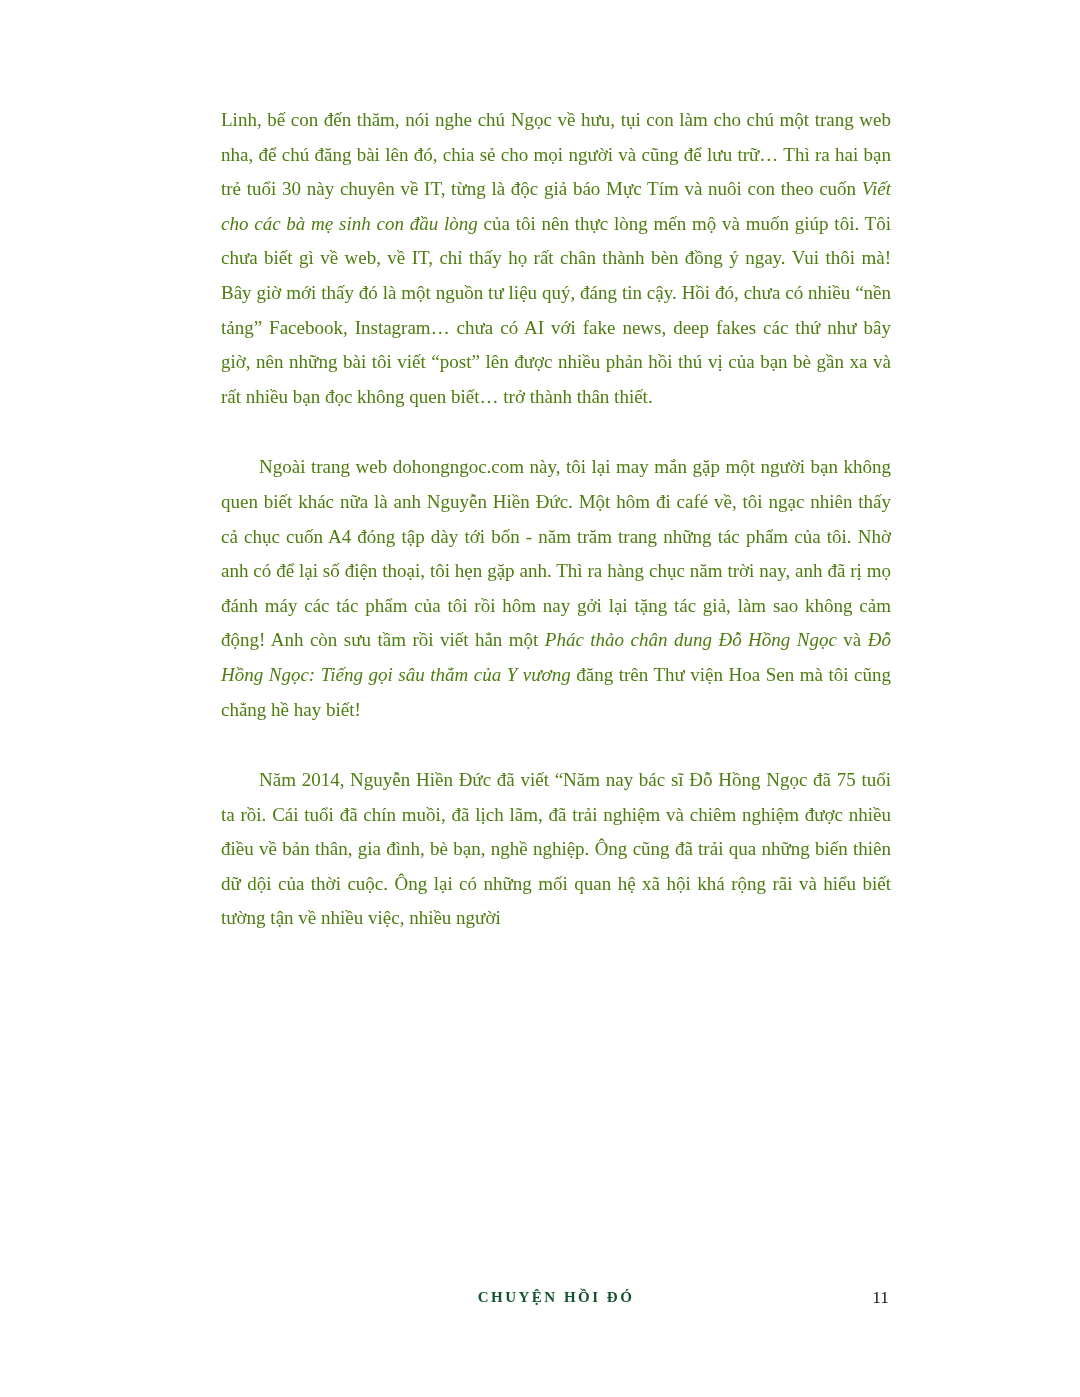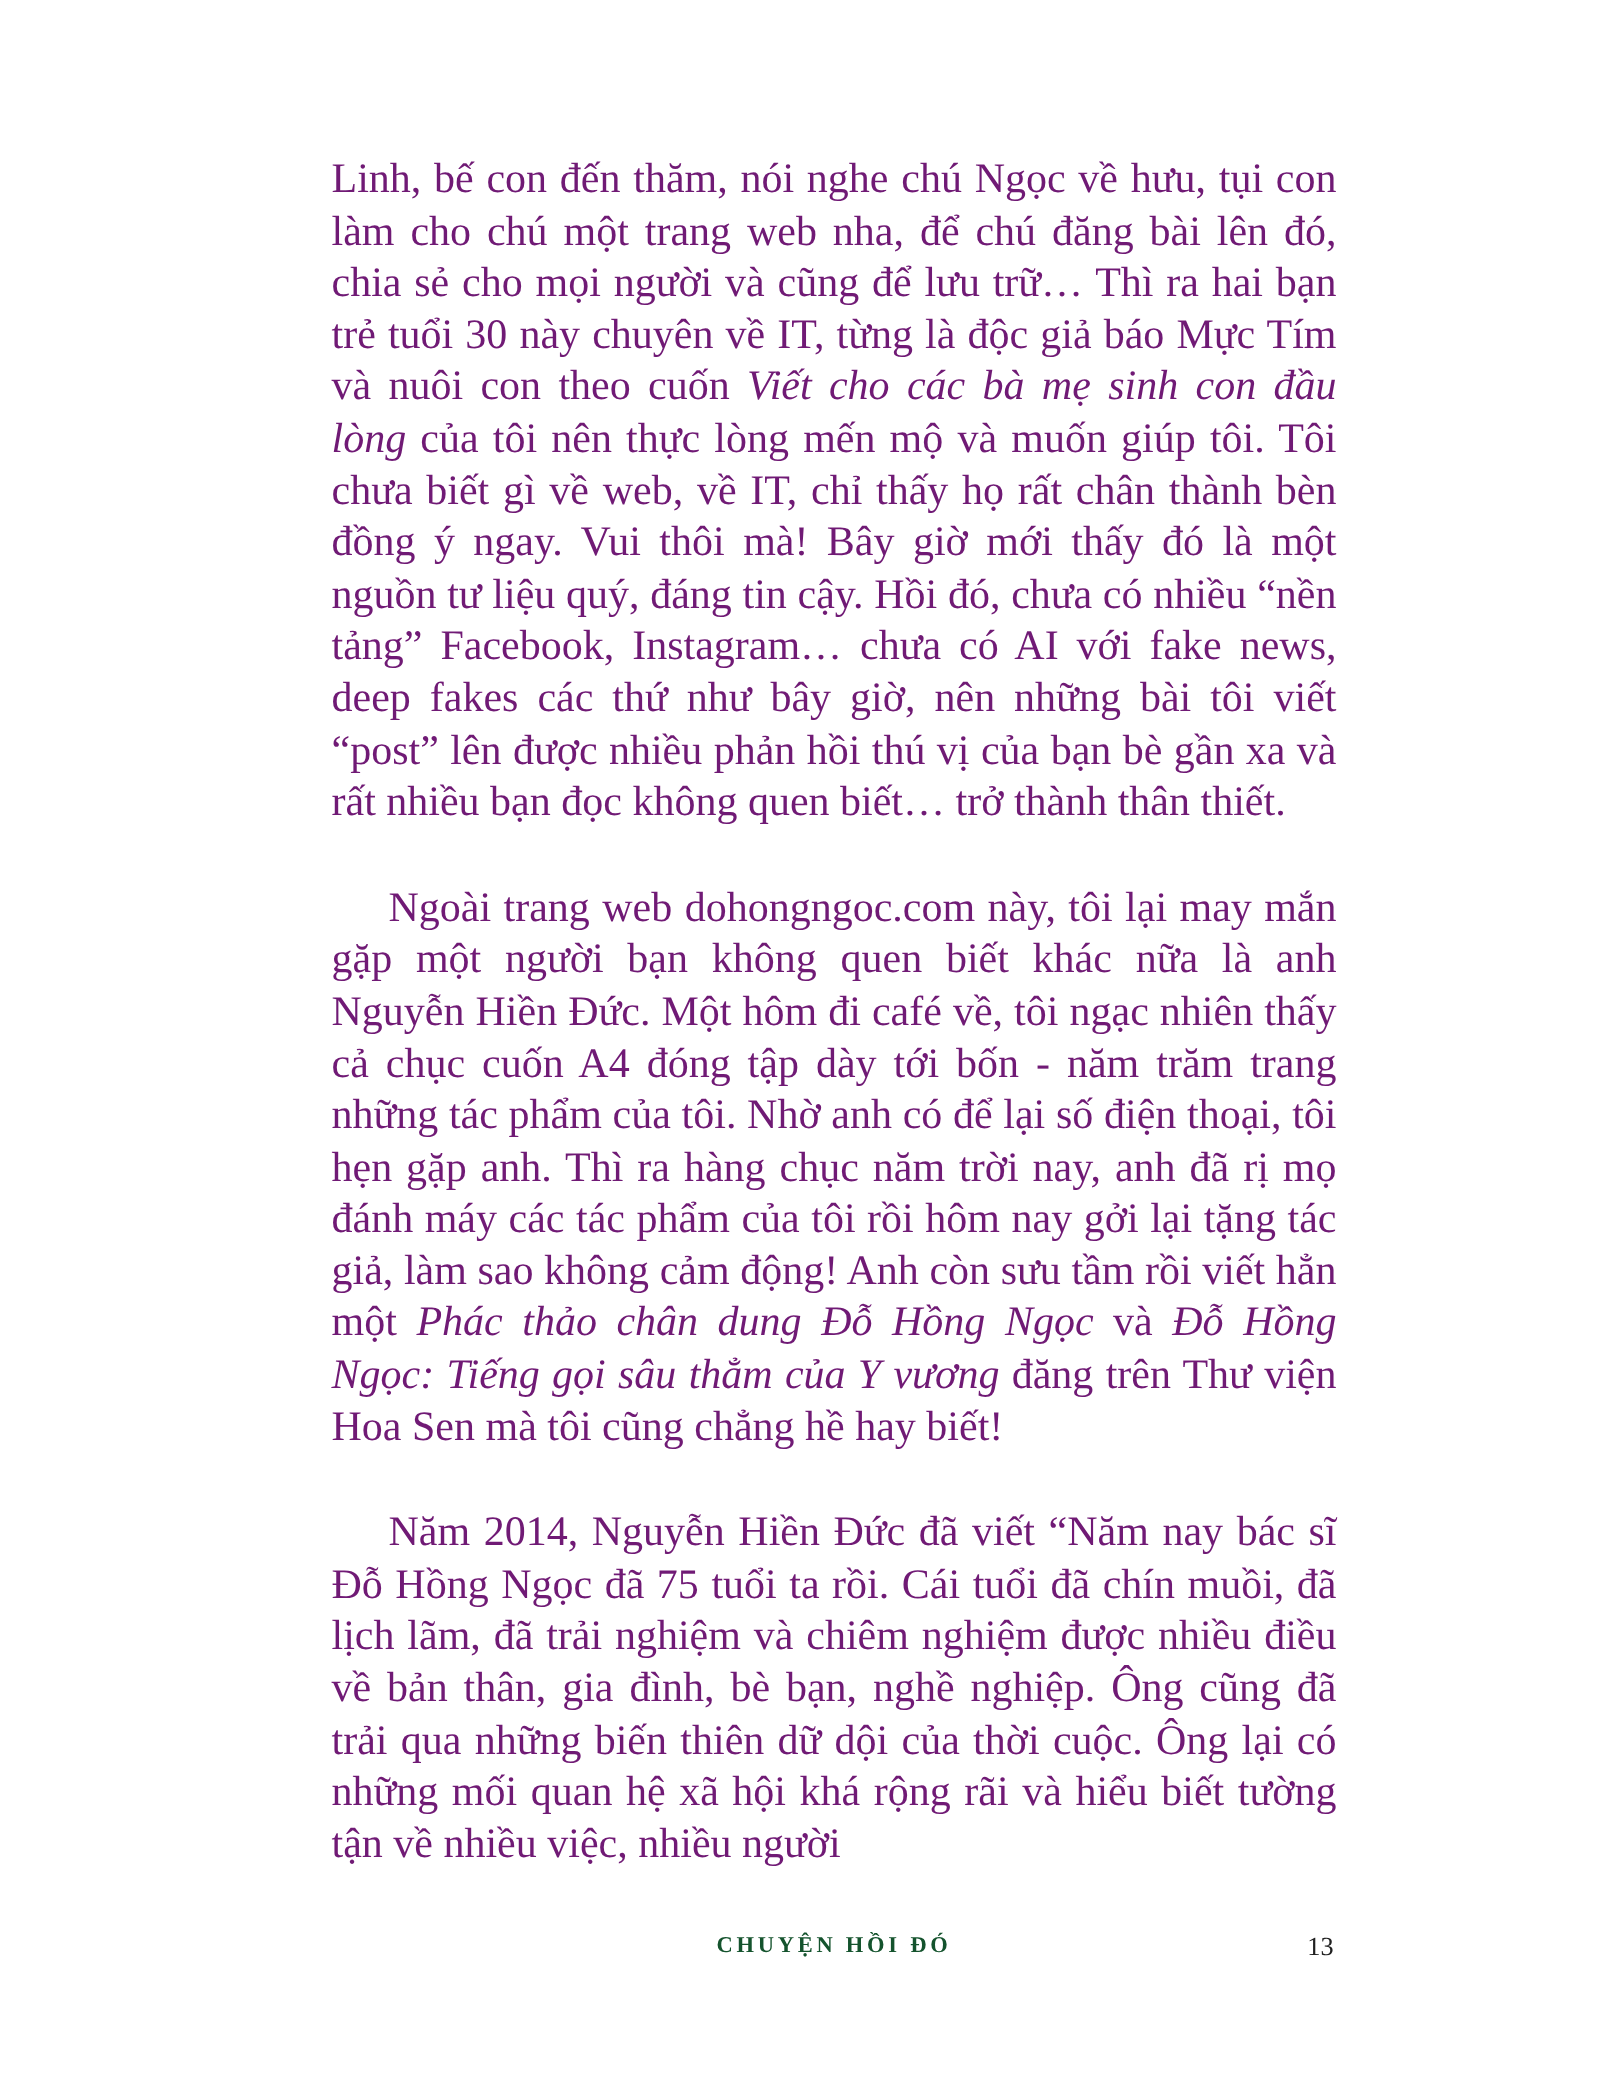"Linh, bế con đến thăm," .text-block { color: #701a75 -> #4d7c0f; font-size: 28px -> 19px }
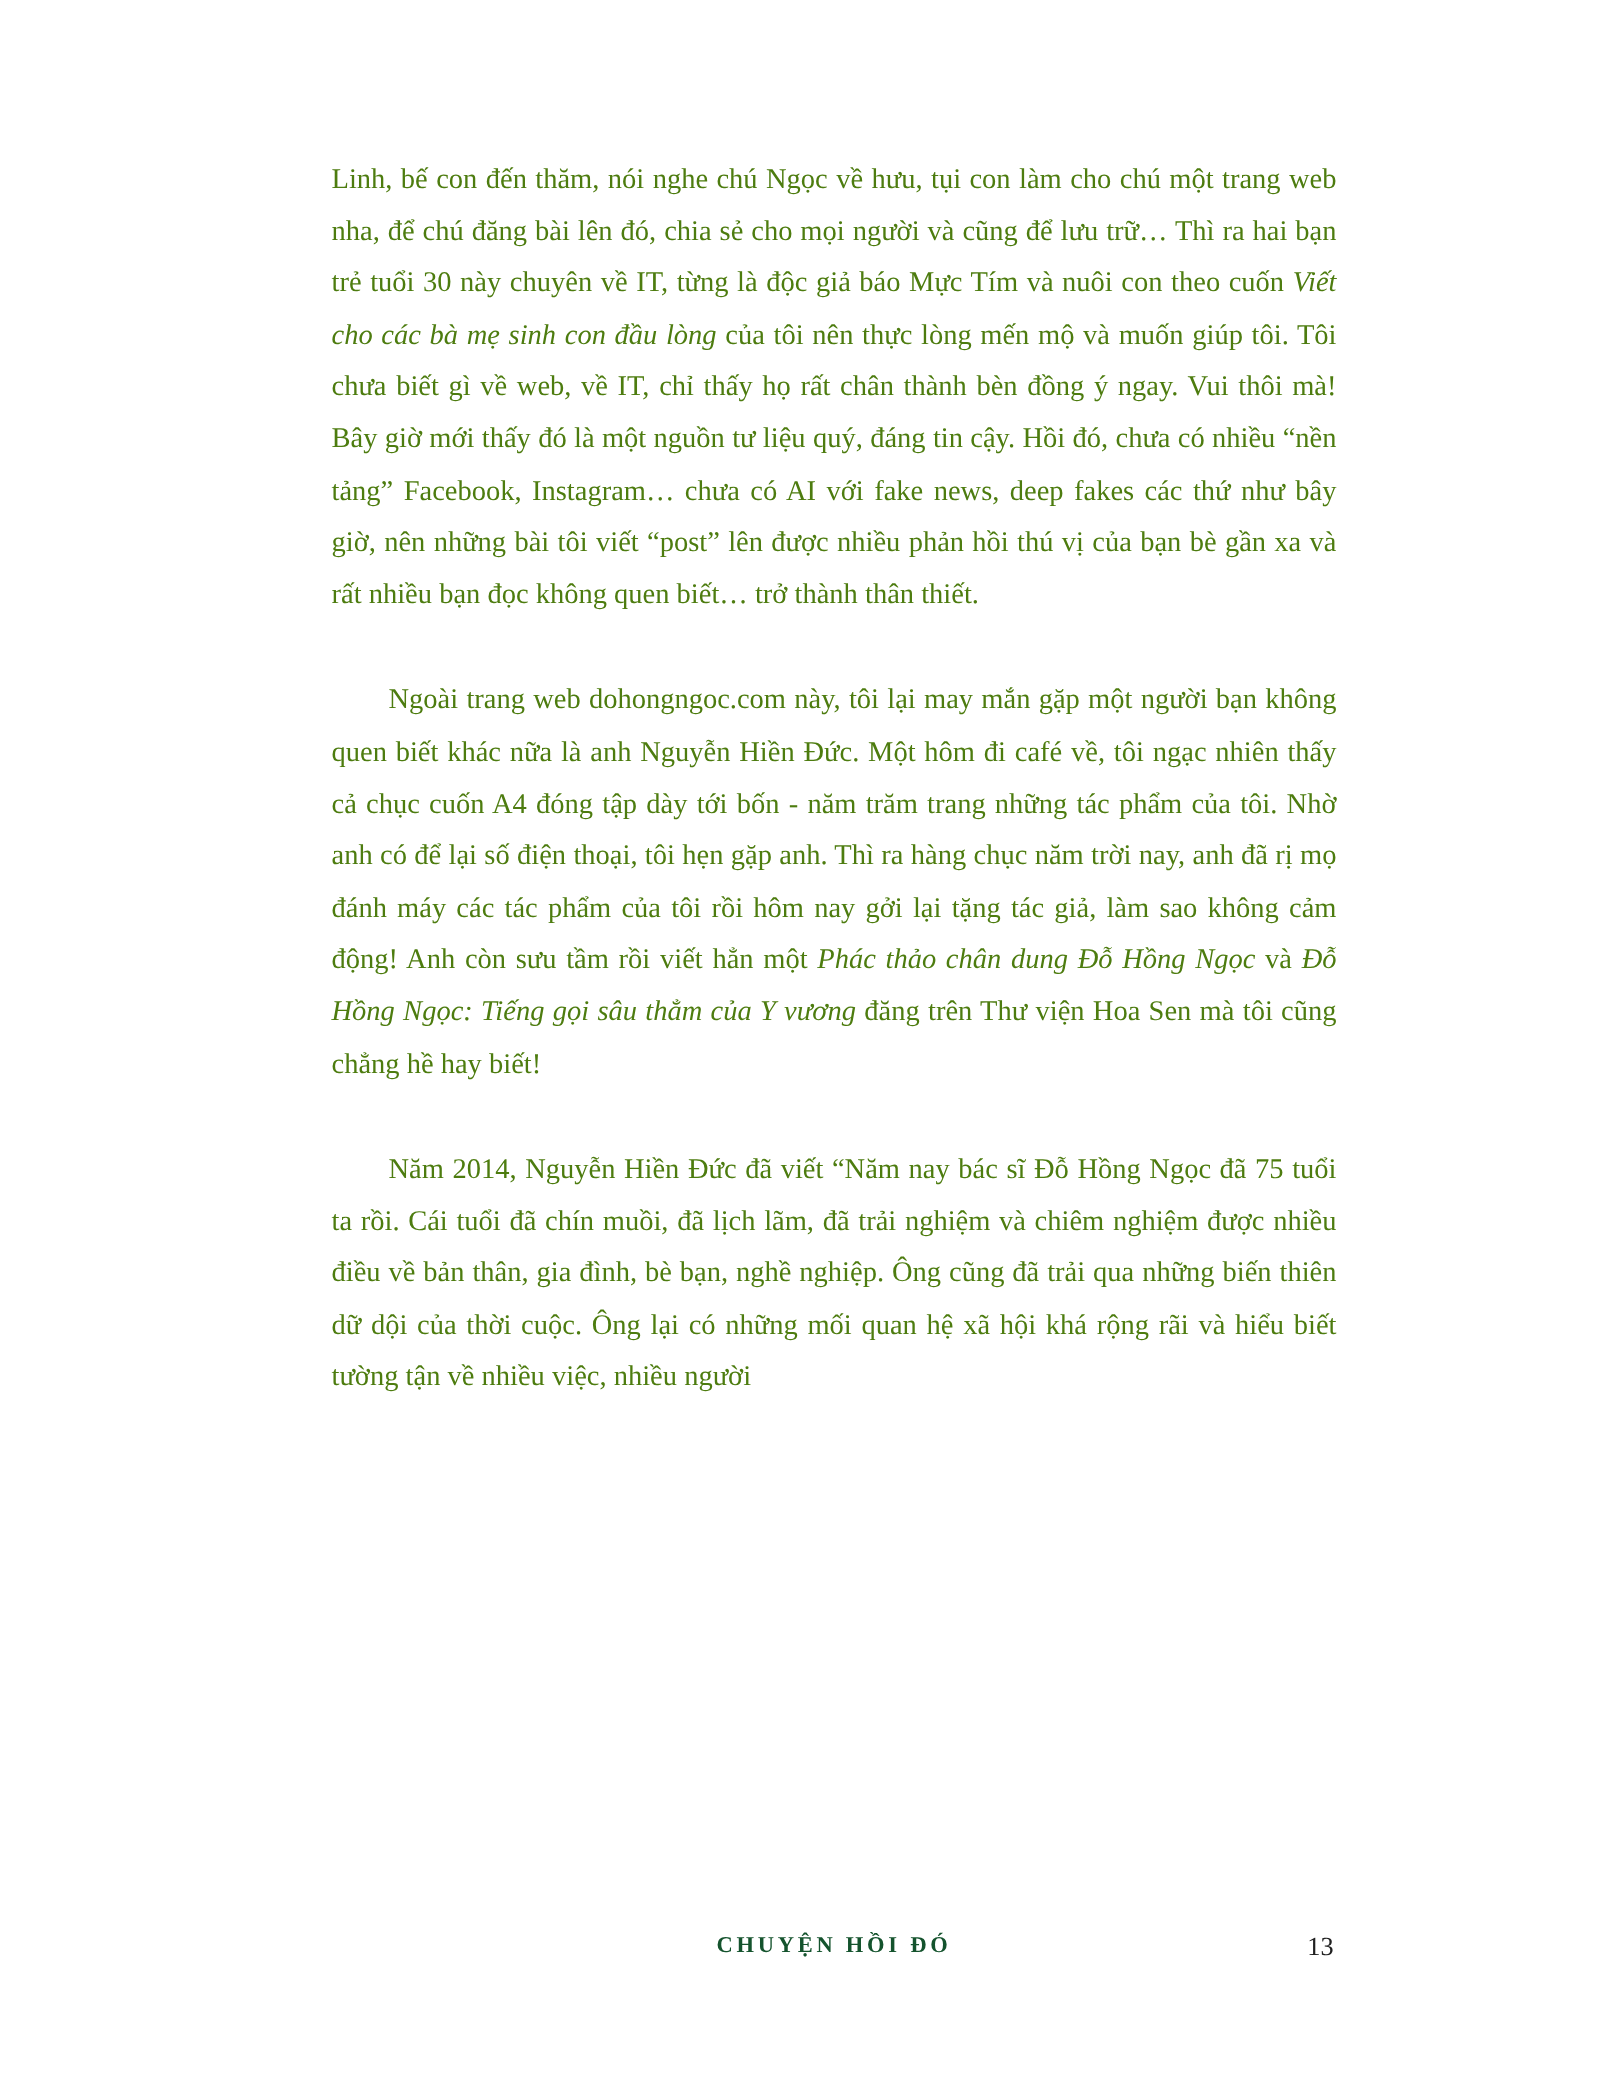"13" span.footer-page-number { text: 13 -> 11 }
